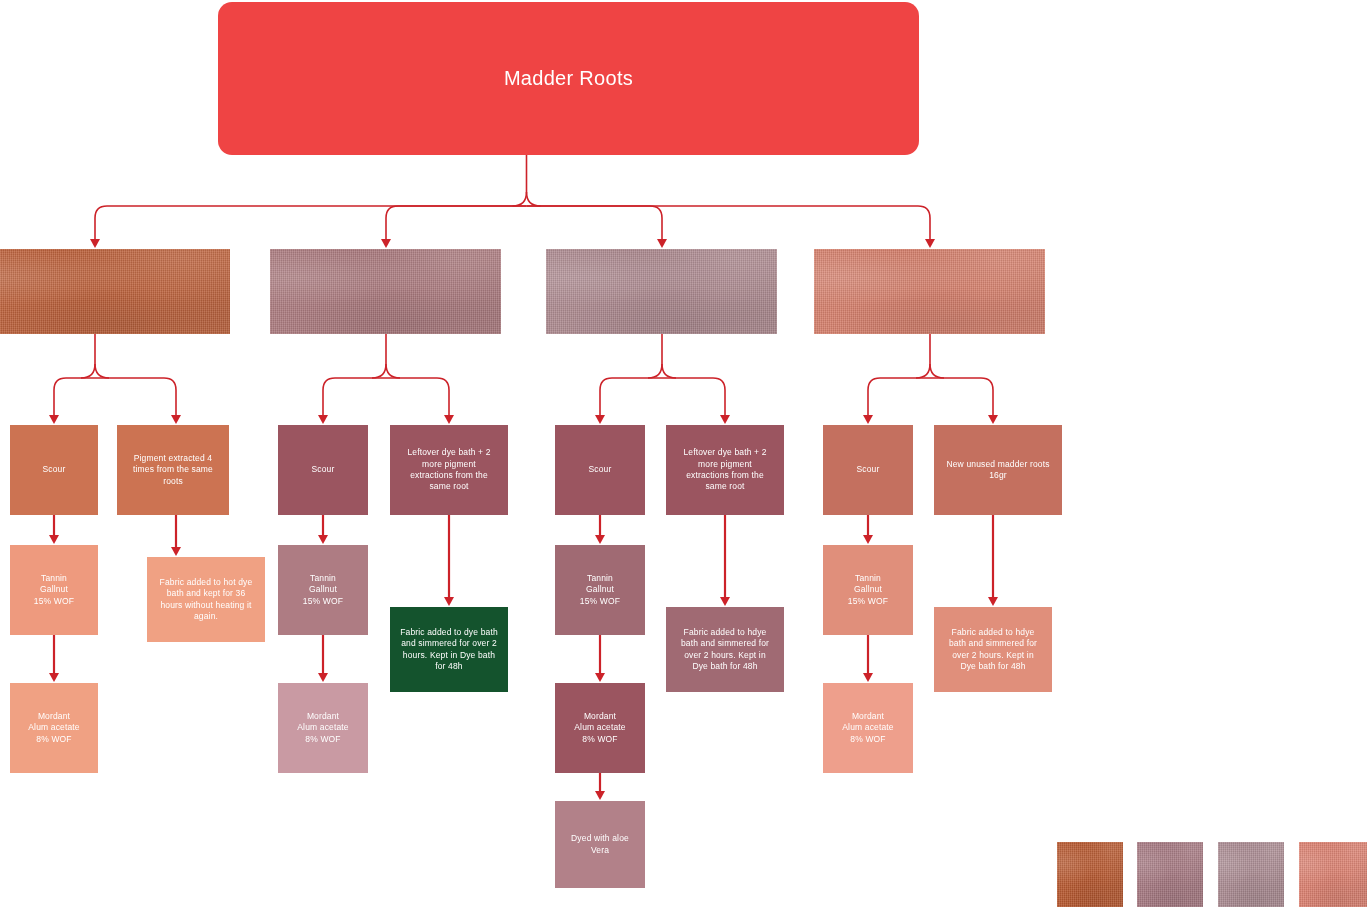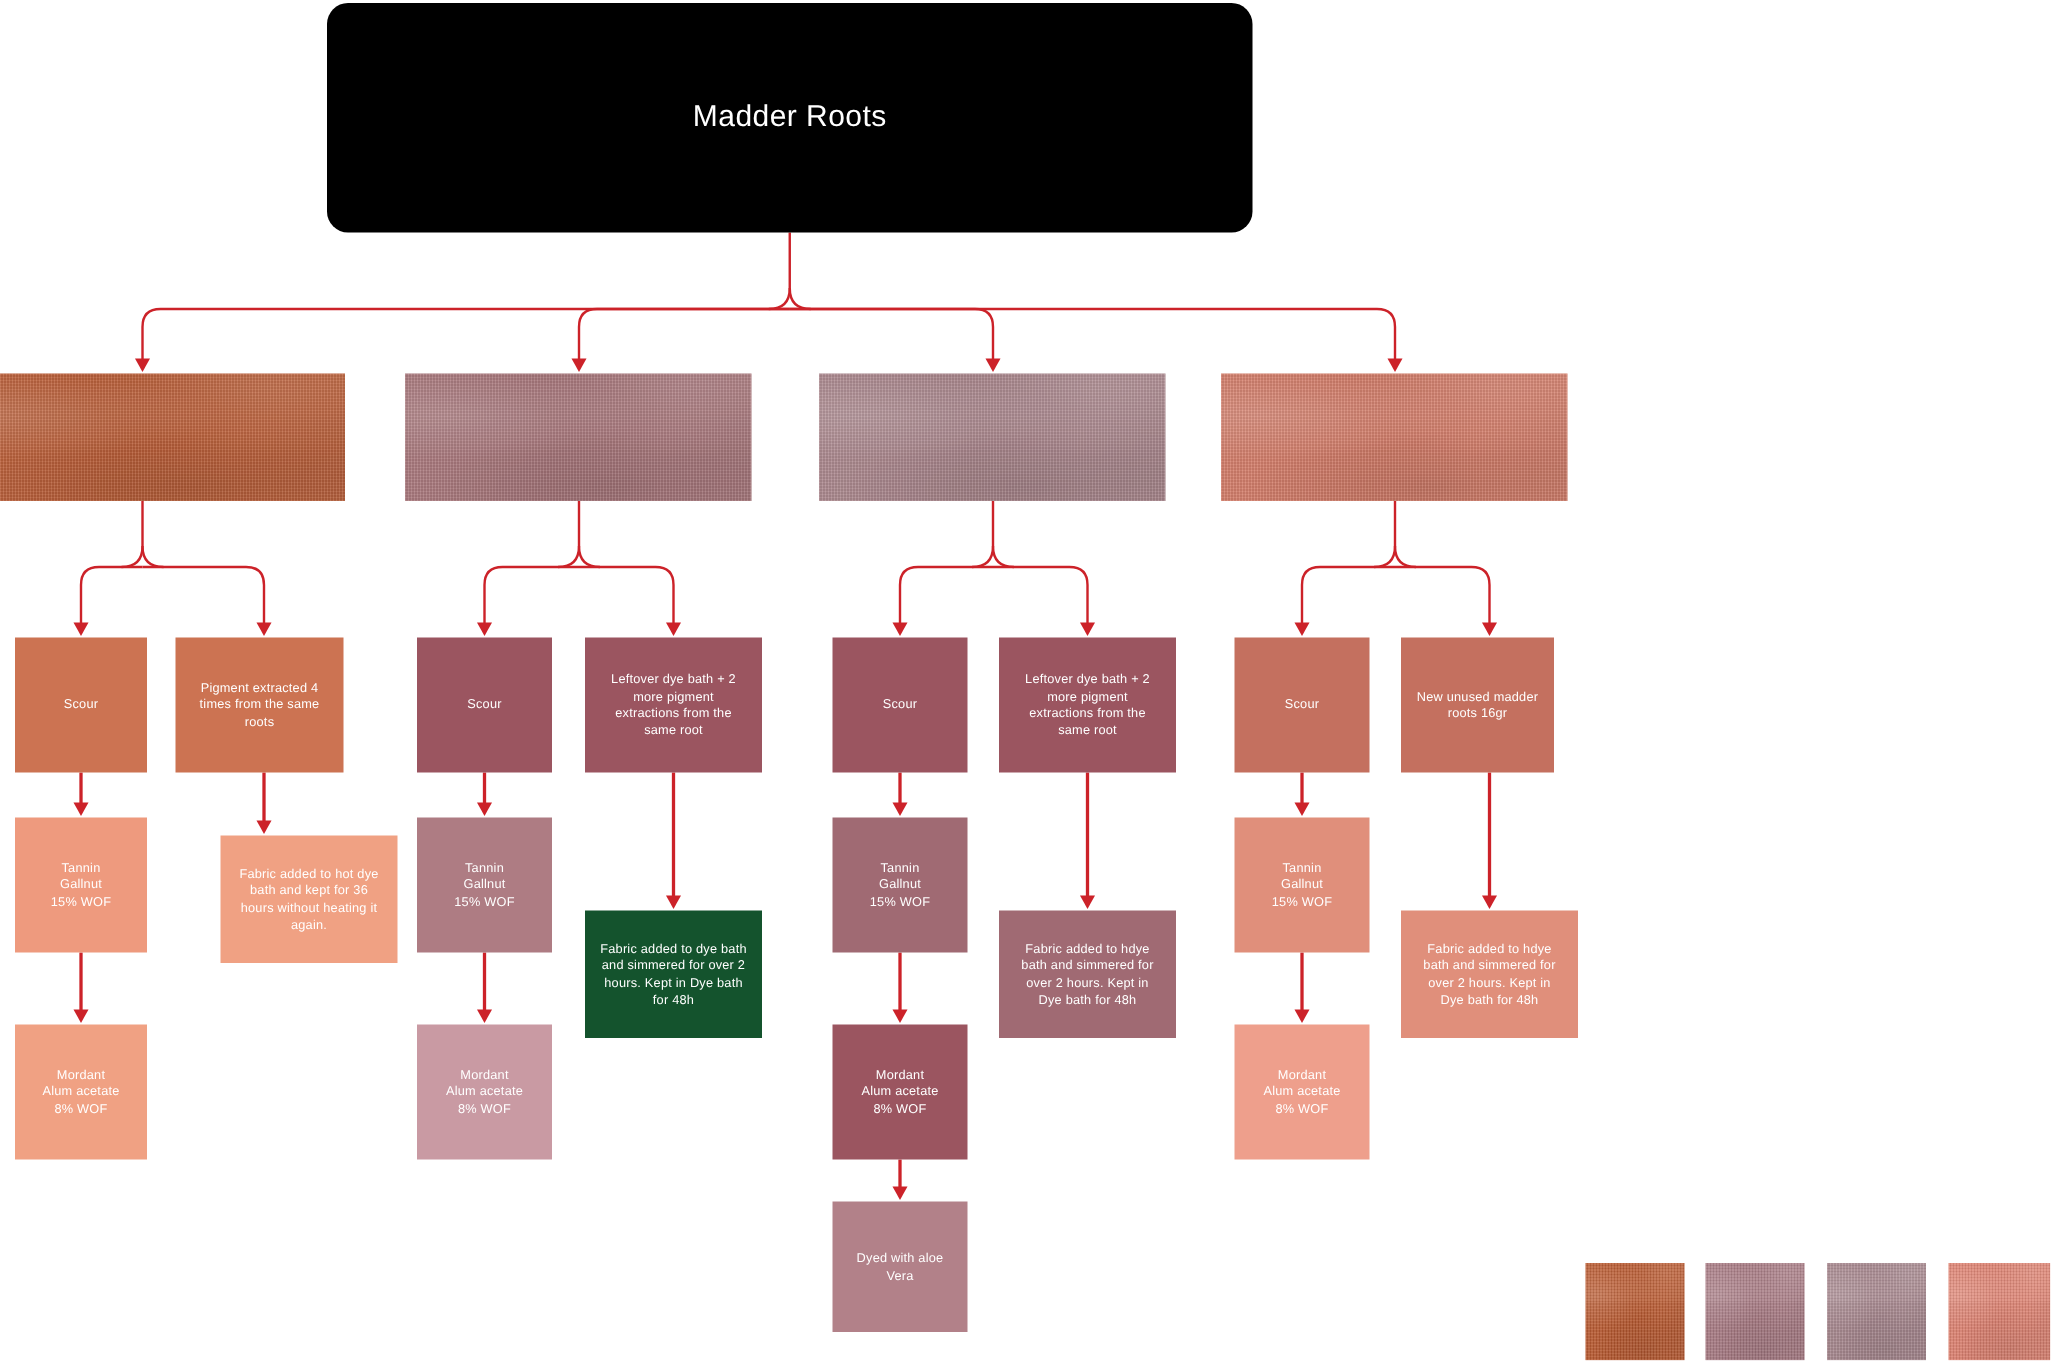"Madder Roots" div.node { background: #000000 -> #ef4444; width: 617px -> 701px }
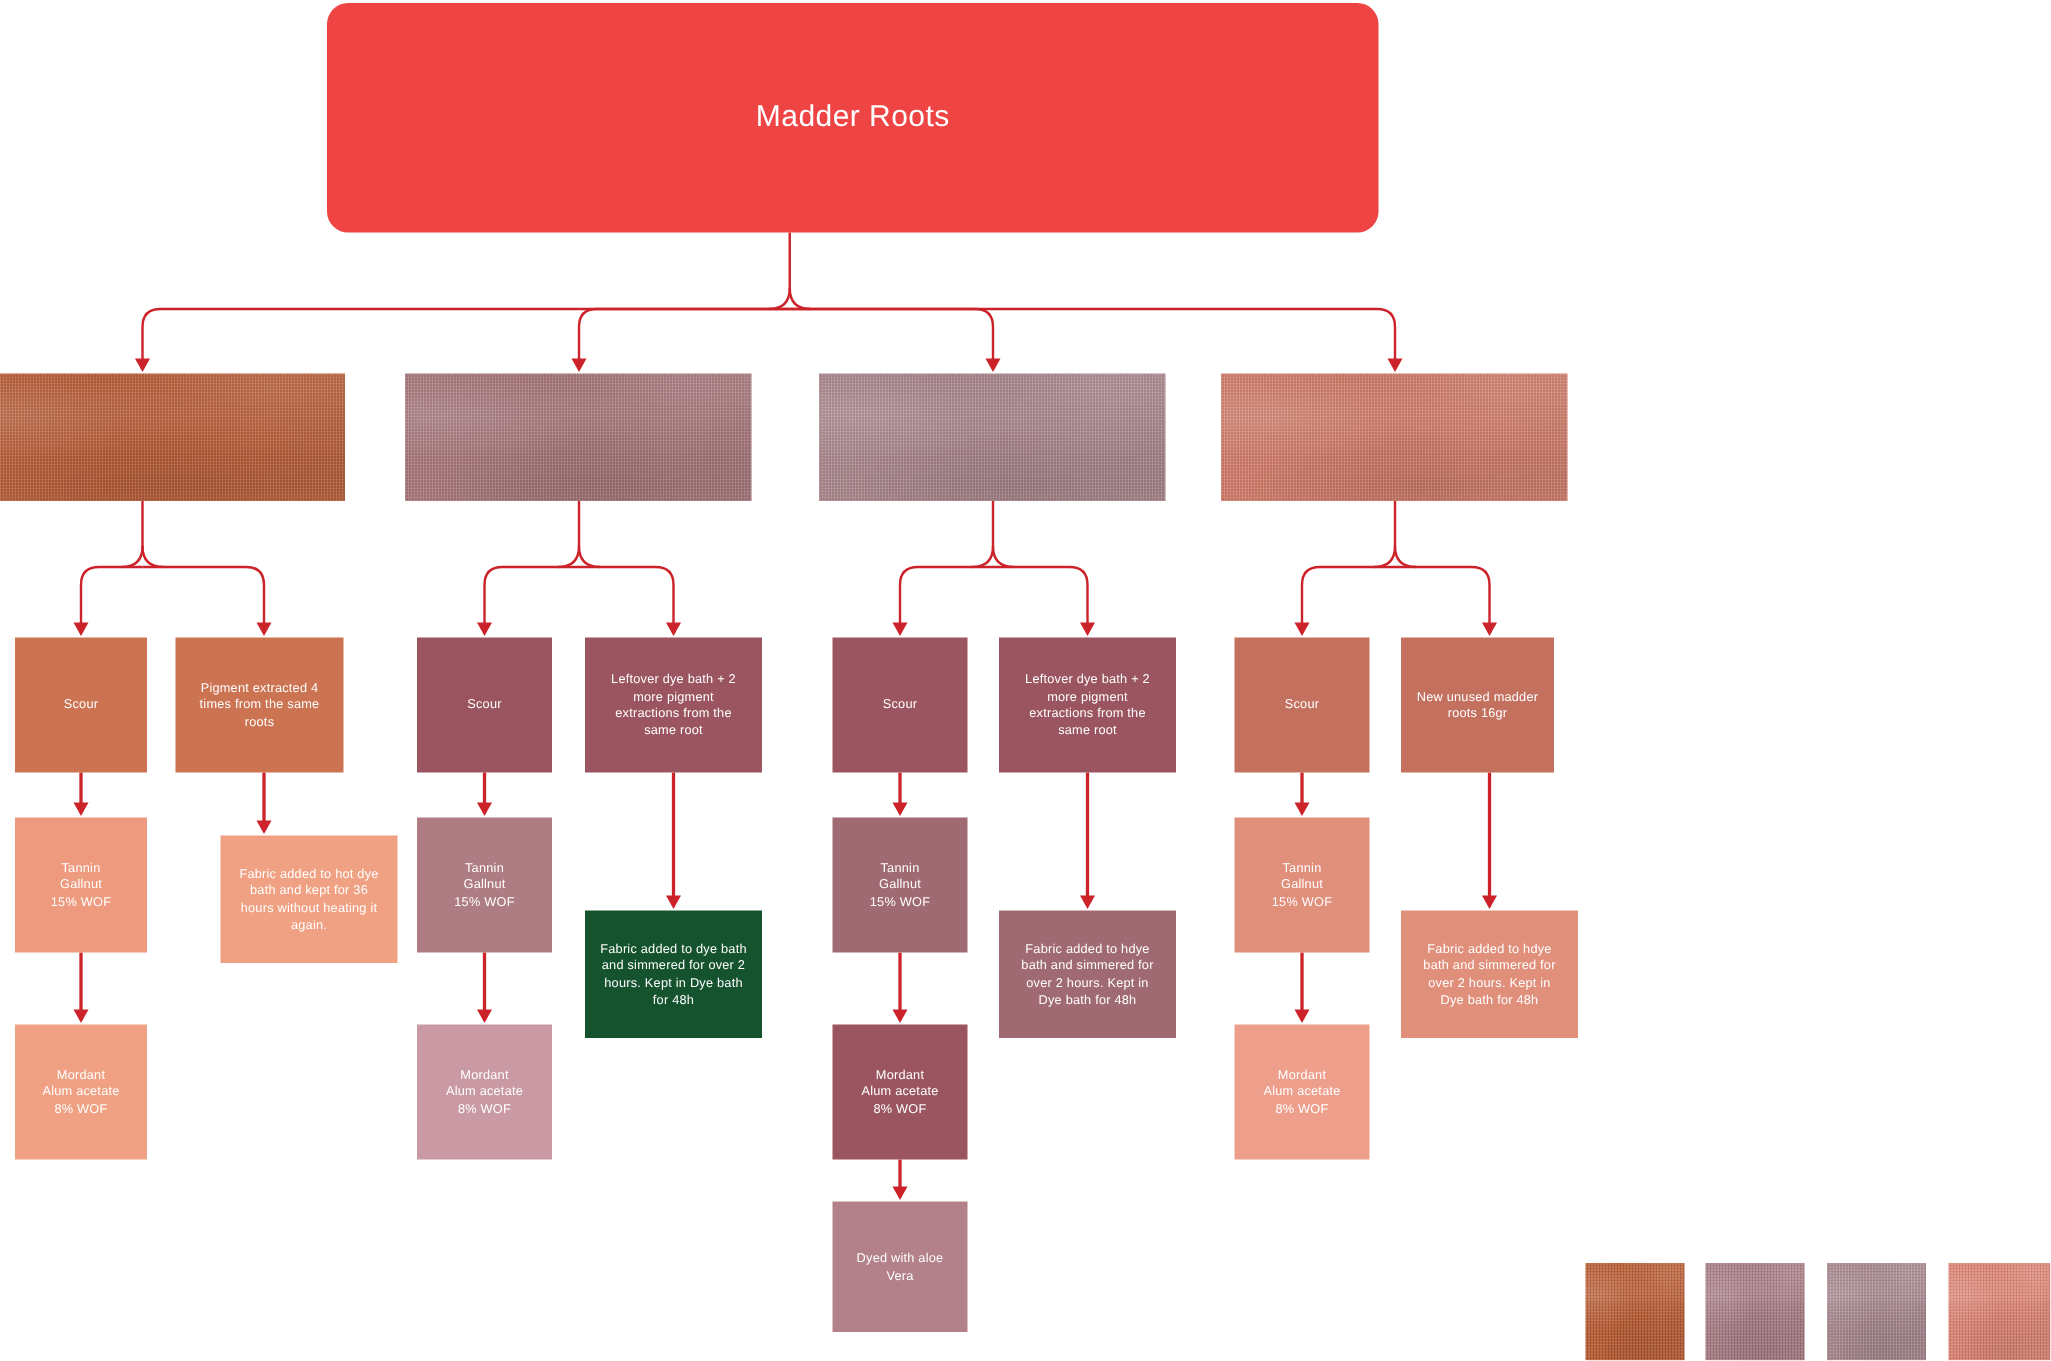"New unused madder roots 16gr" div.node { width: 102px -> 128px }
